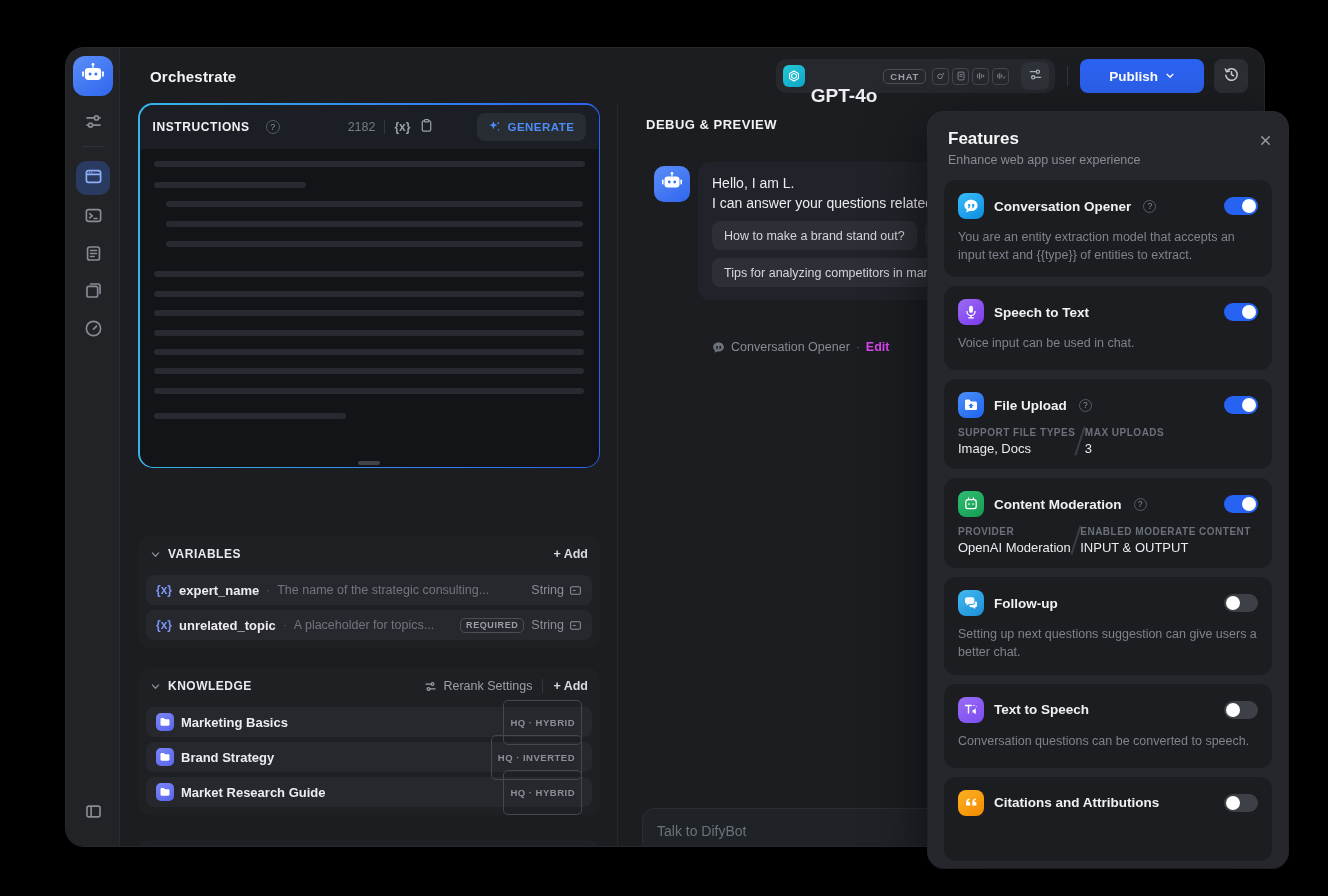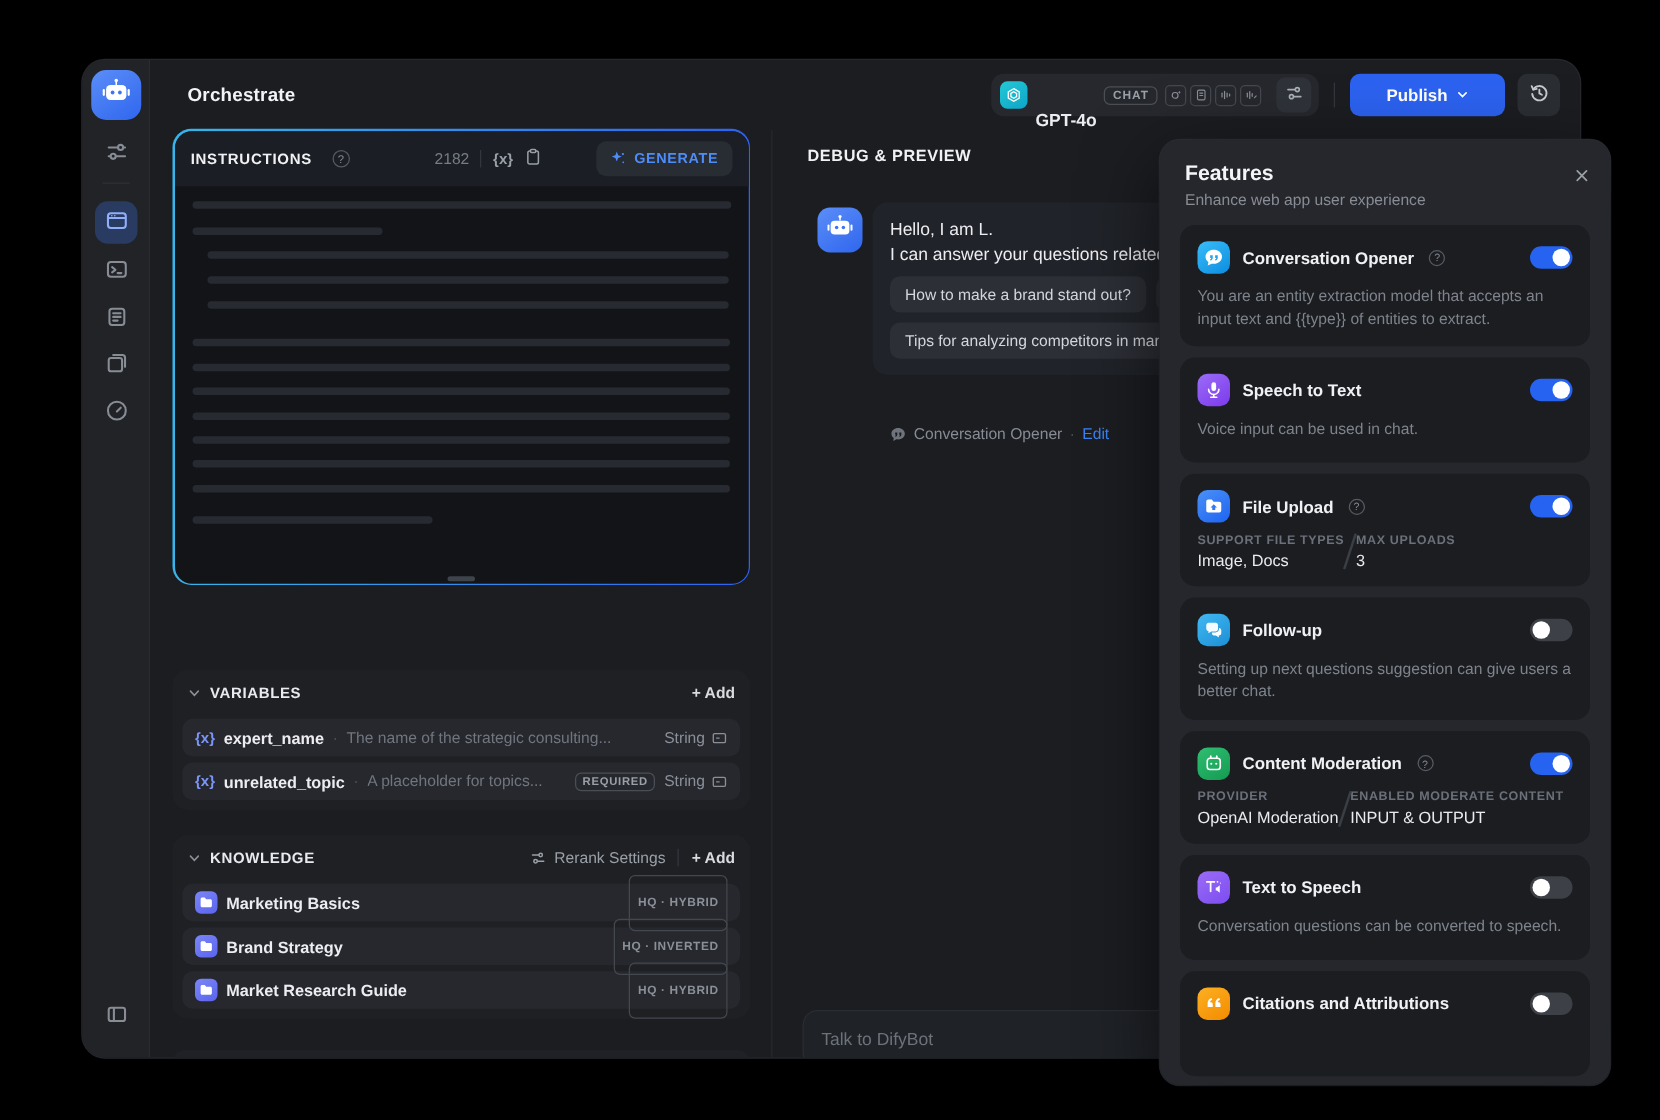"GPT-4o" .model-name { font-size: 14px -> 19px }
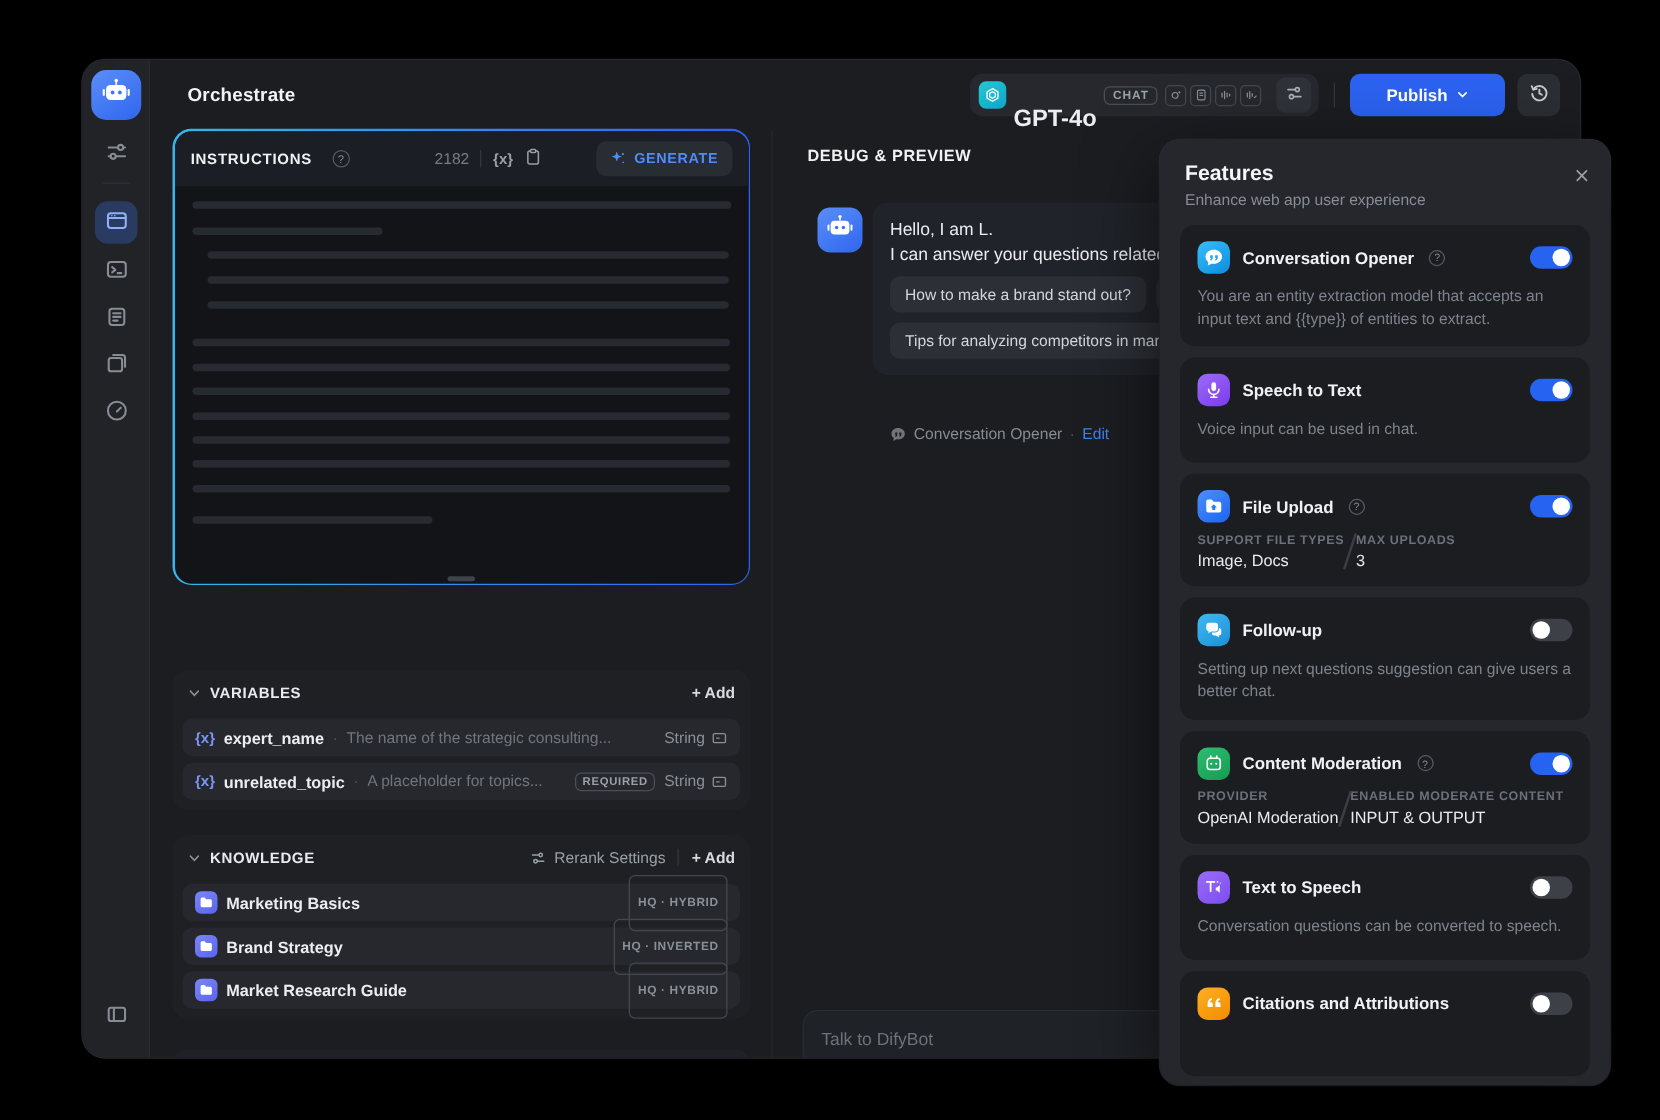"Edit" .edit-link { color: #3b82f6 -> #d946ef; font-weight: 400 -> 700 }
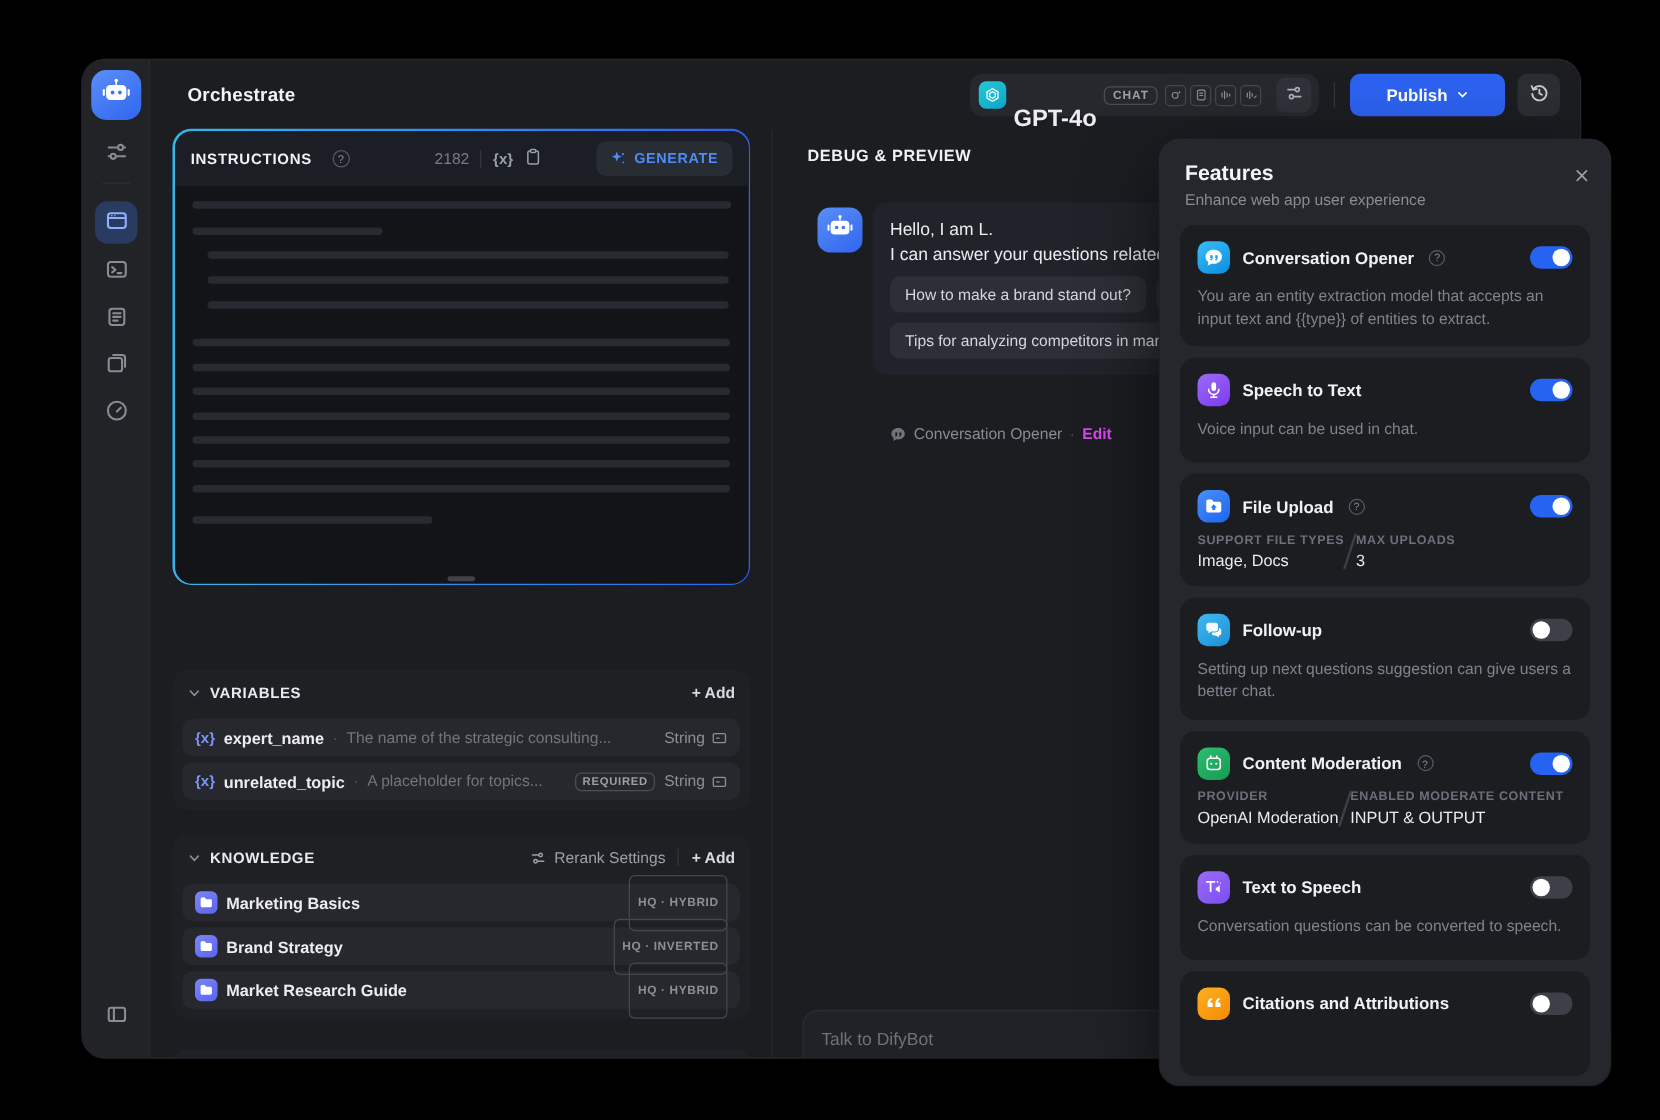"Follow-up" div.fcard { order: before "Content Moderation" -> after "Content Moderation" }
